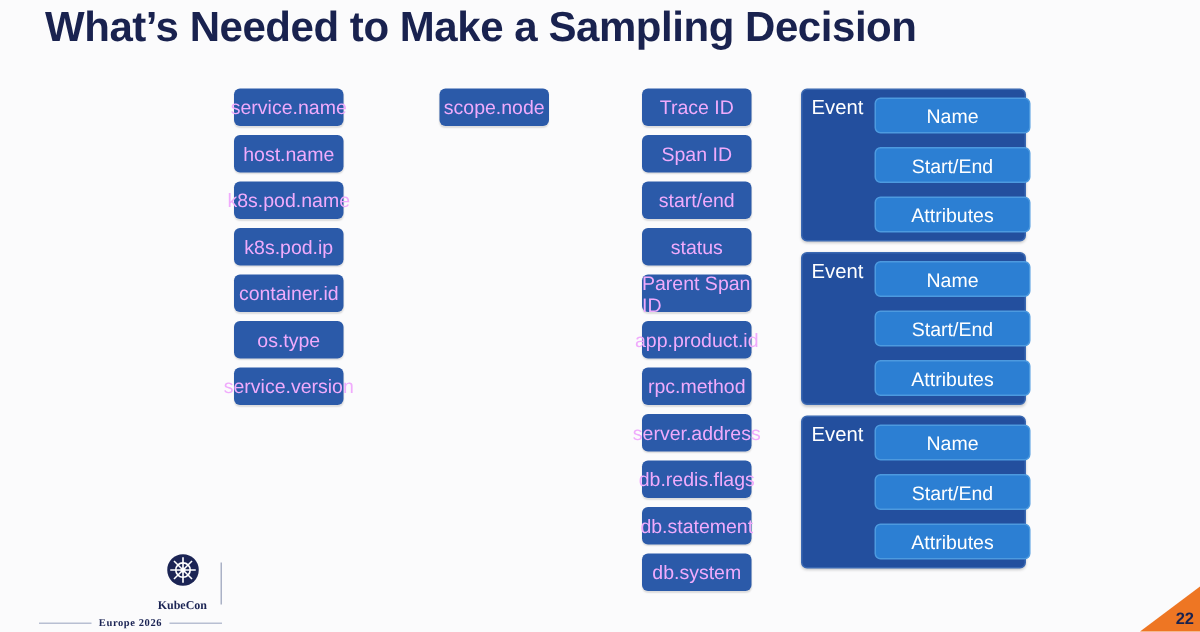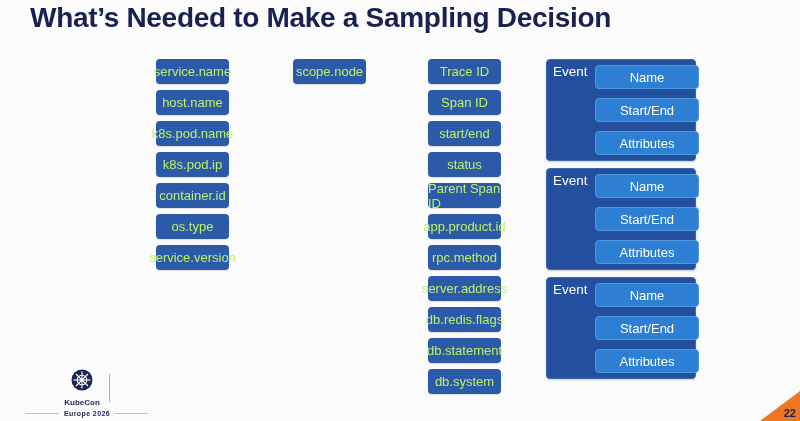"service.name" .box { color: #bef264 -> #f0abfc }
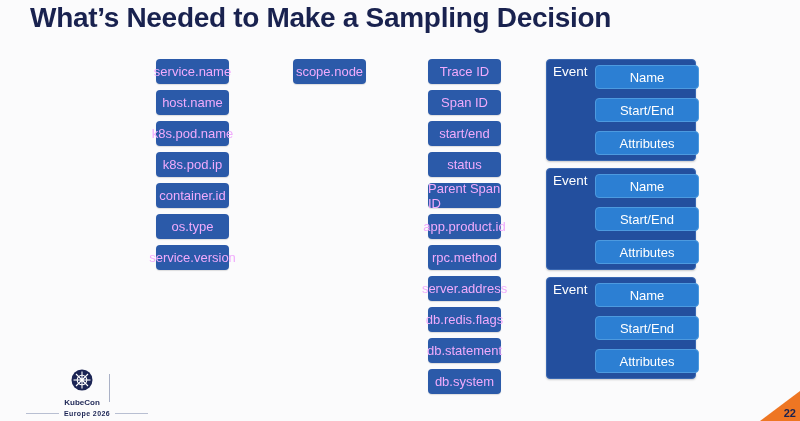"Event" .events-col { margin-left: 12px -> none }
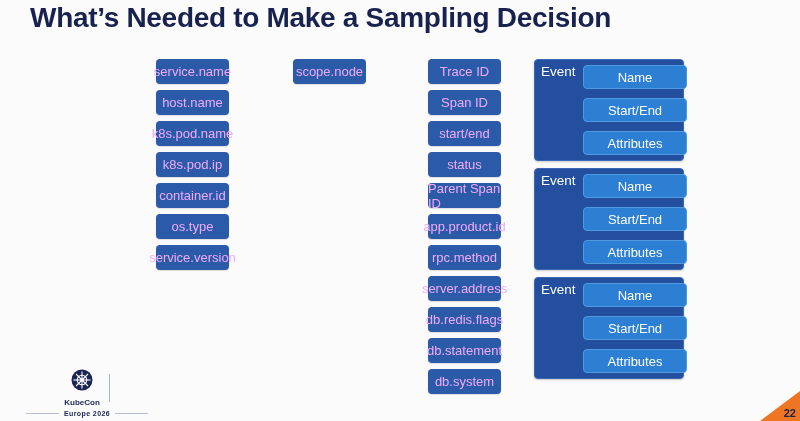"KubeCon" .footer { align-items: center -> flex-end; font-family: none -> Liberation Serif, serif }
